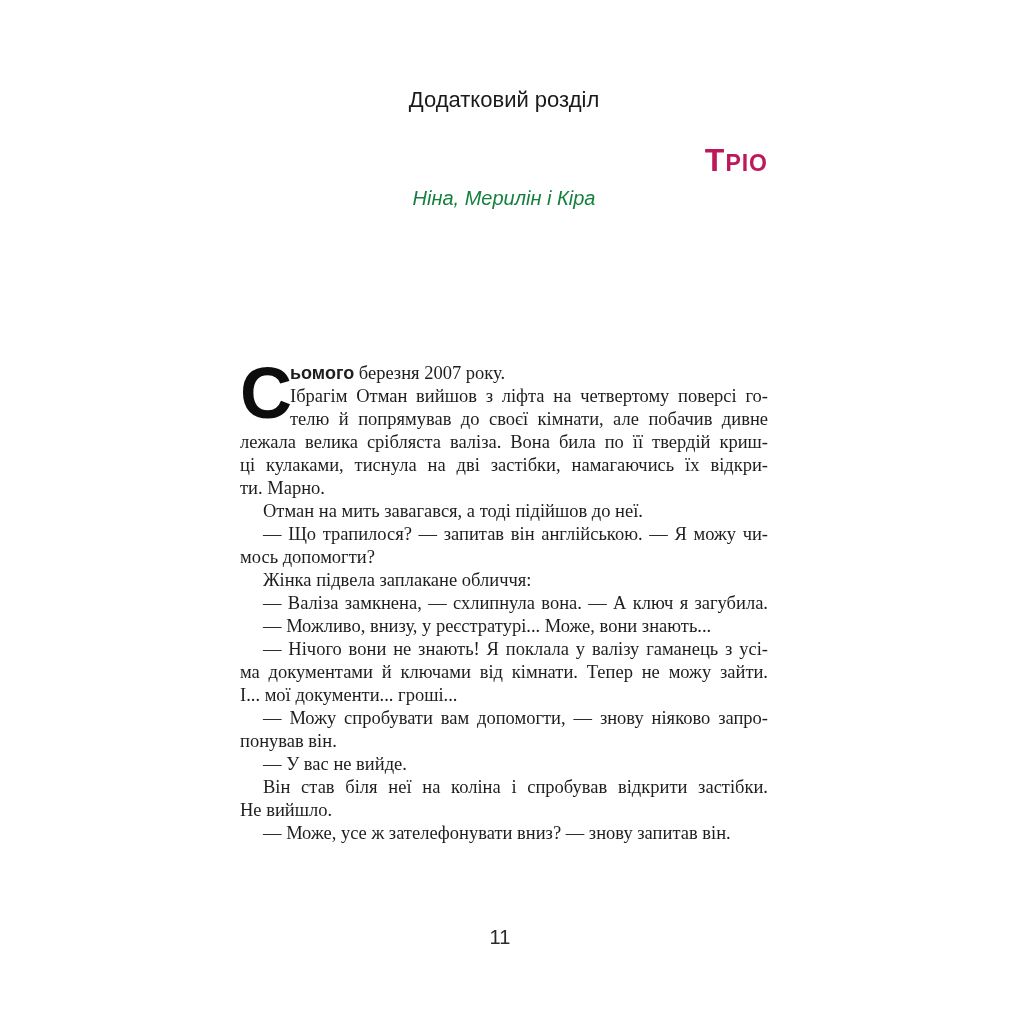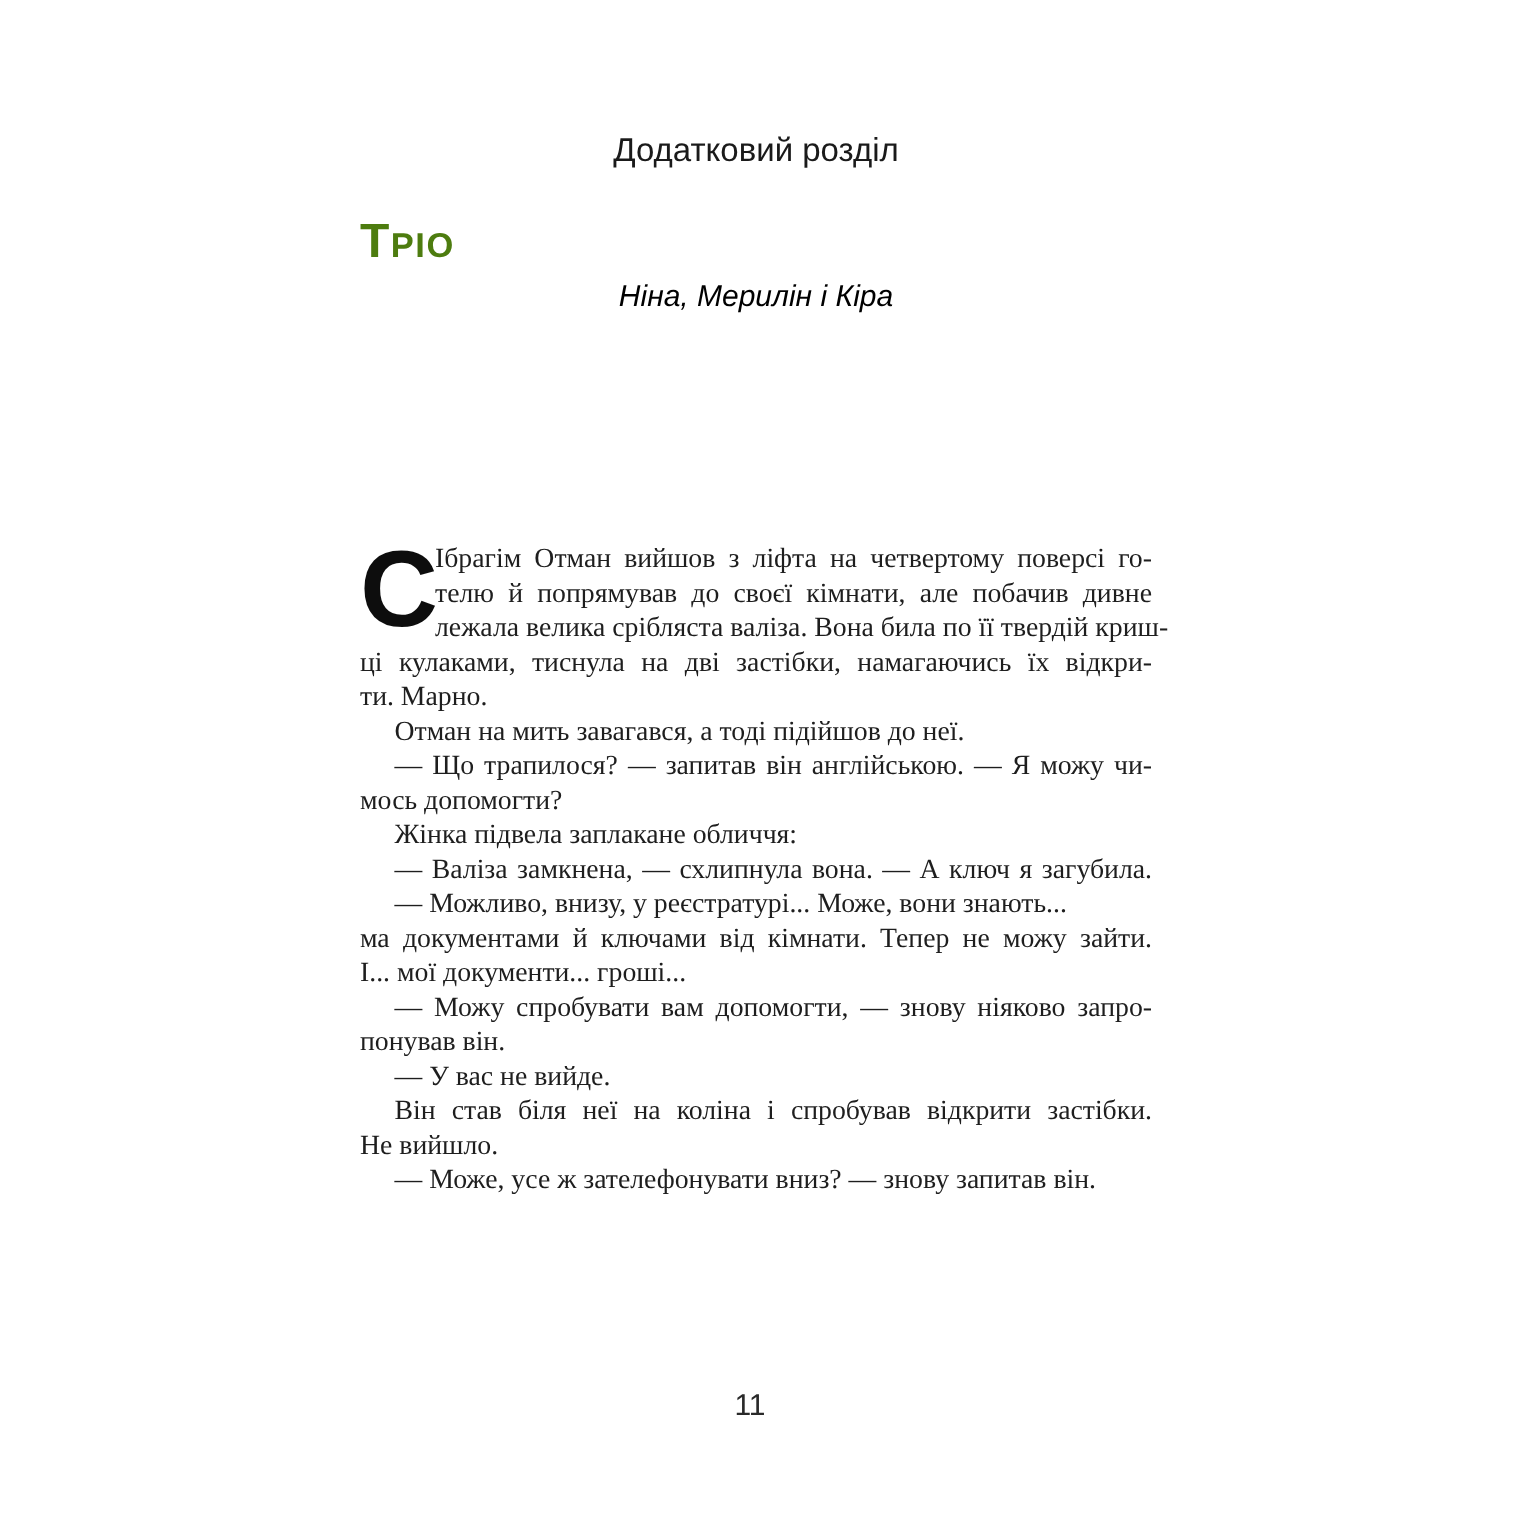"ТРІО" .title { color: #4d7c0f -> #be185d; text-align: left -> right }
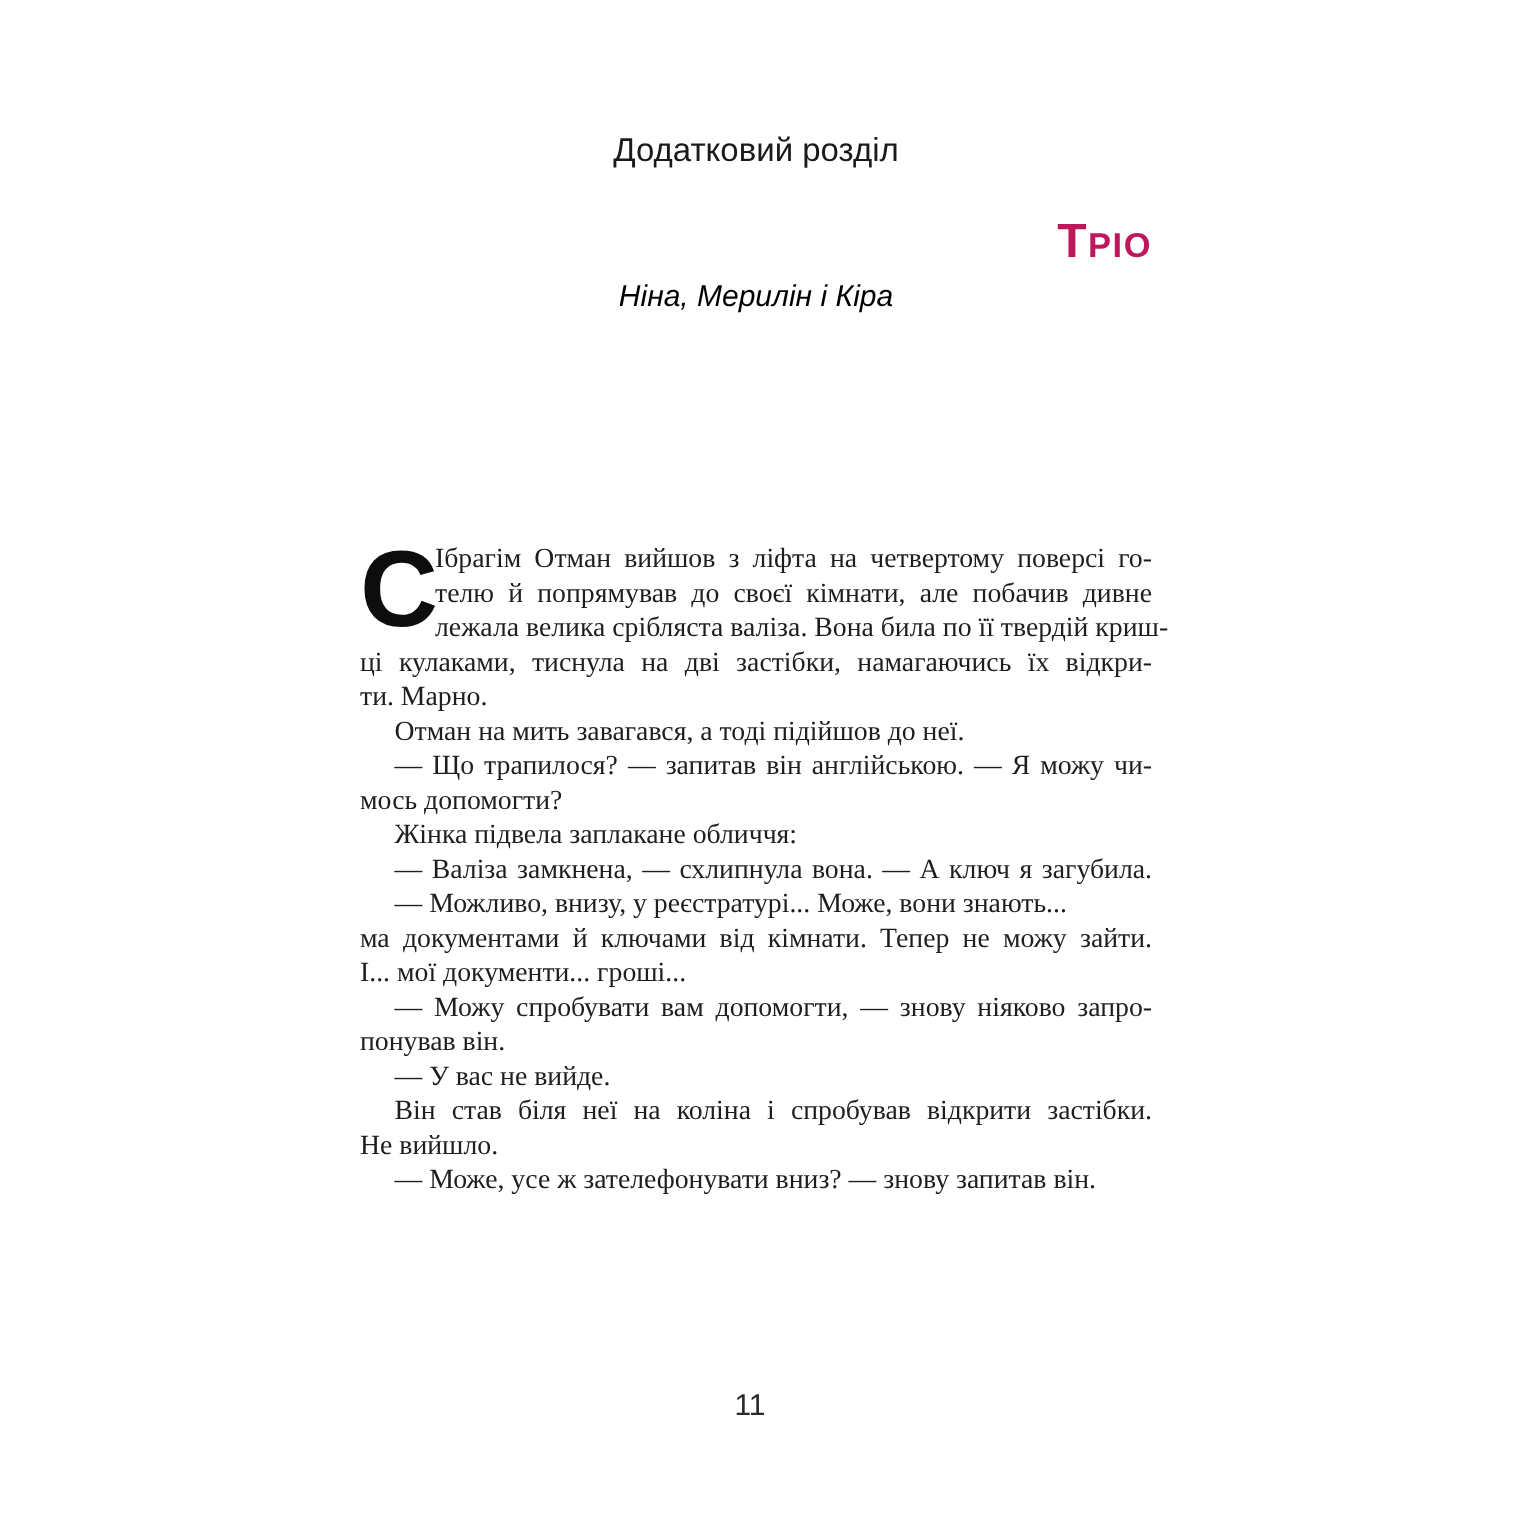"Ніна, Мерилін і Кіра" .subtitle { color: #000000 -> #15803d }
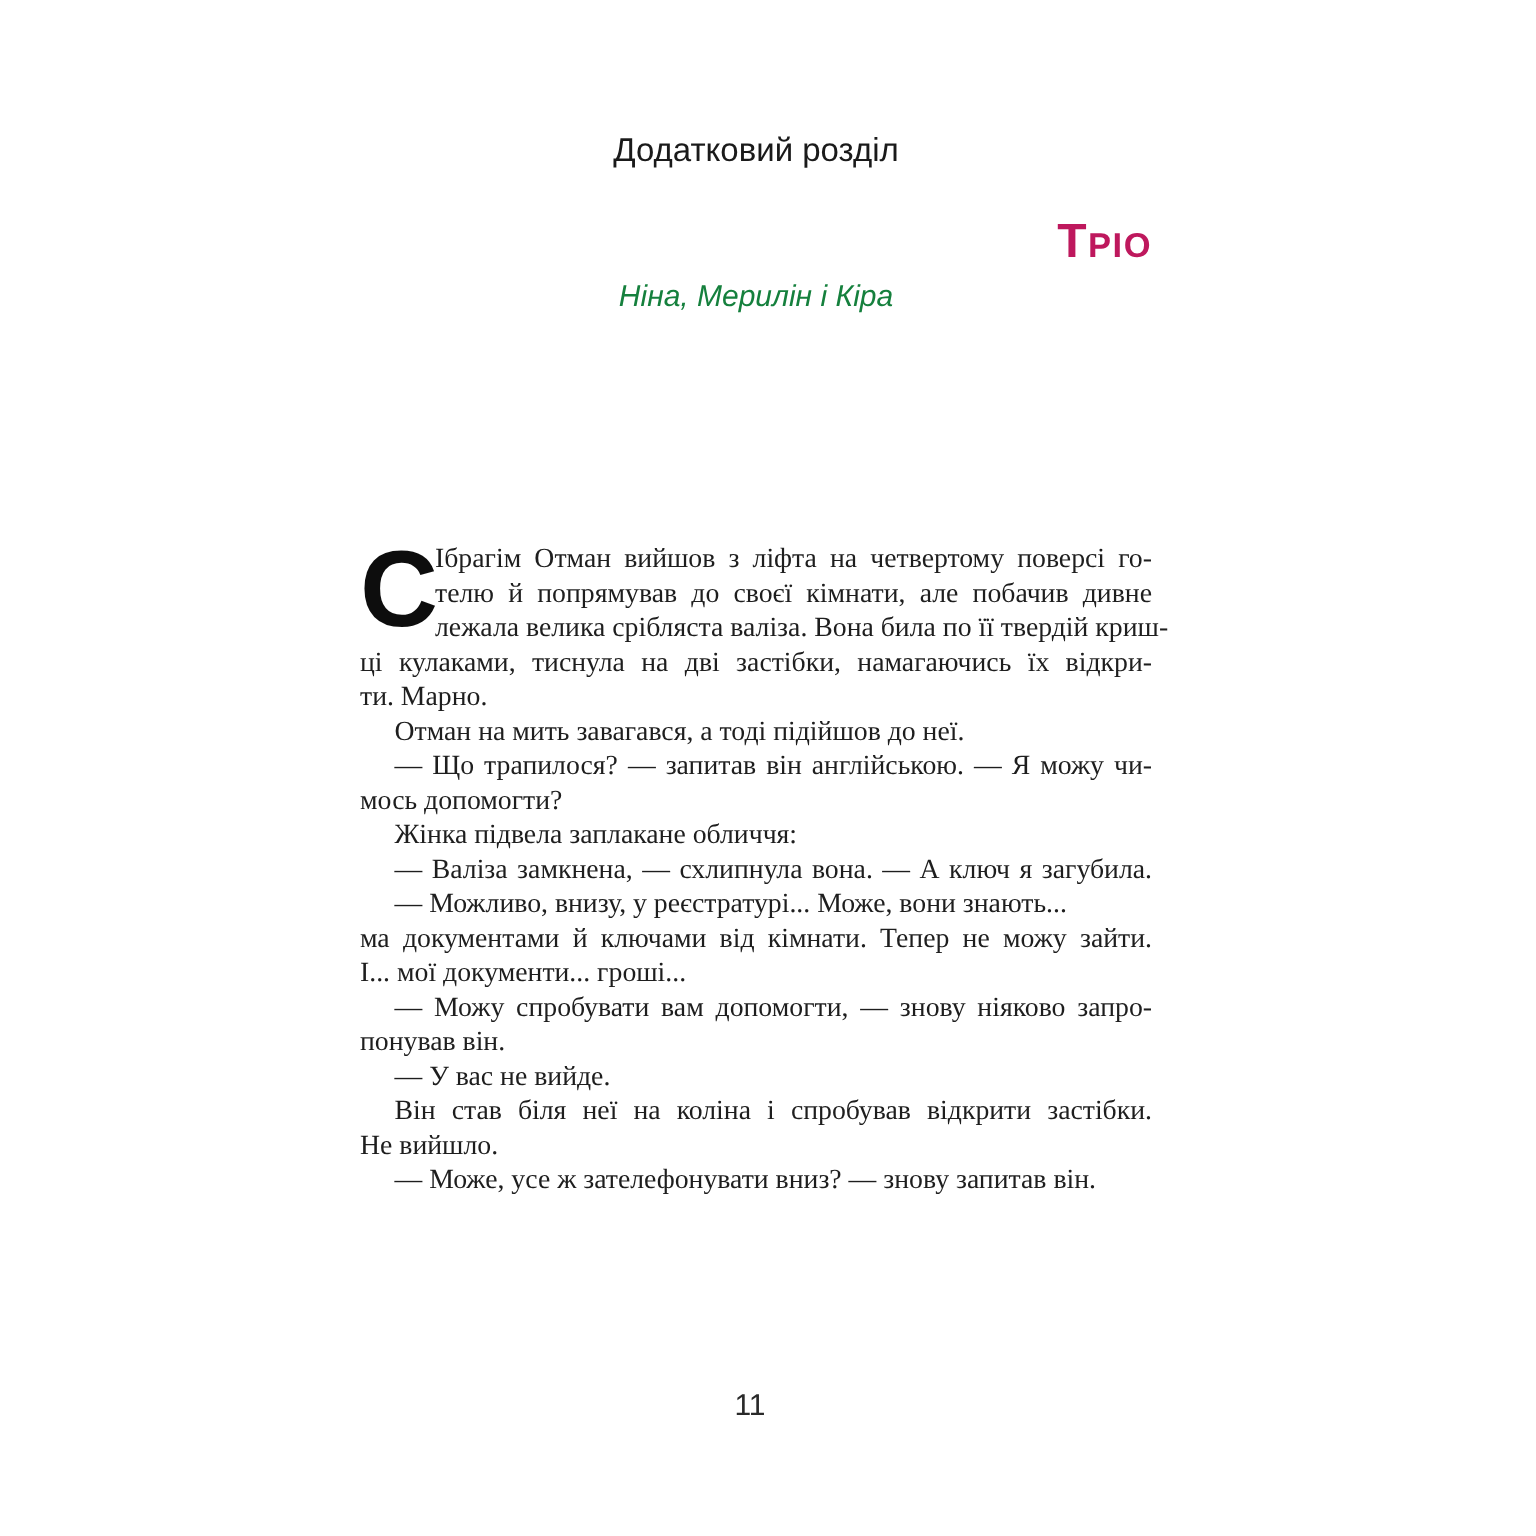"ьомого березня 2007 року." div.line { html: none -> <div><span>ьомого</span><span> березня 2007 року.</span></div> }
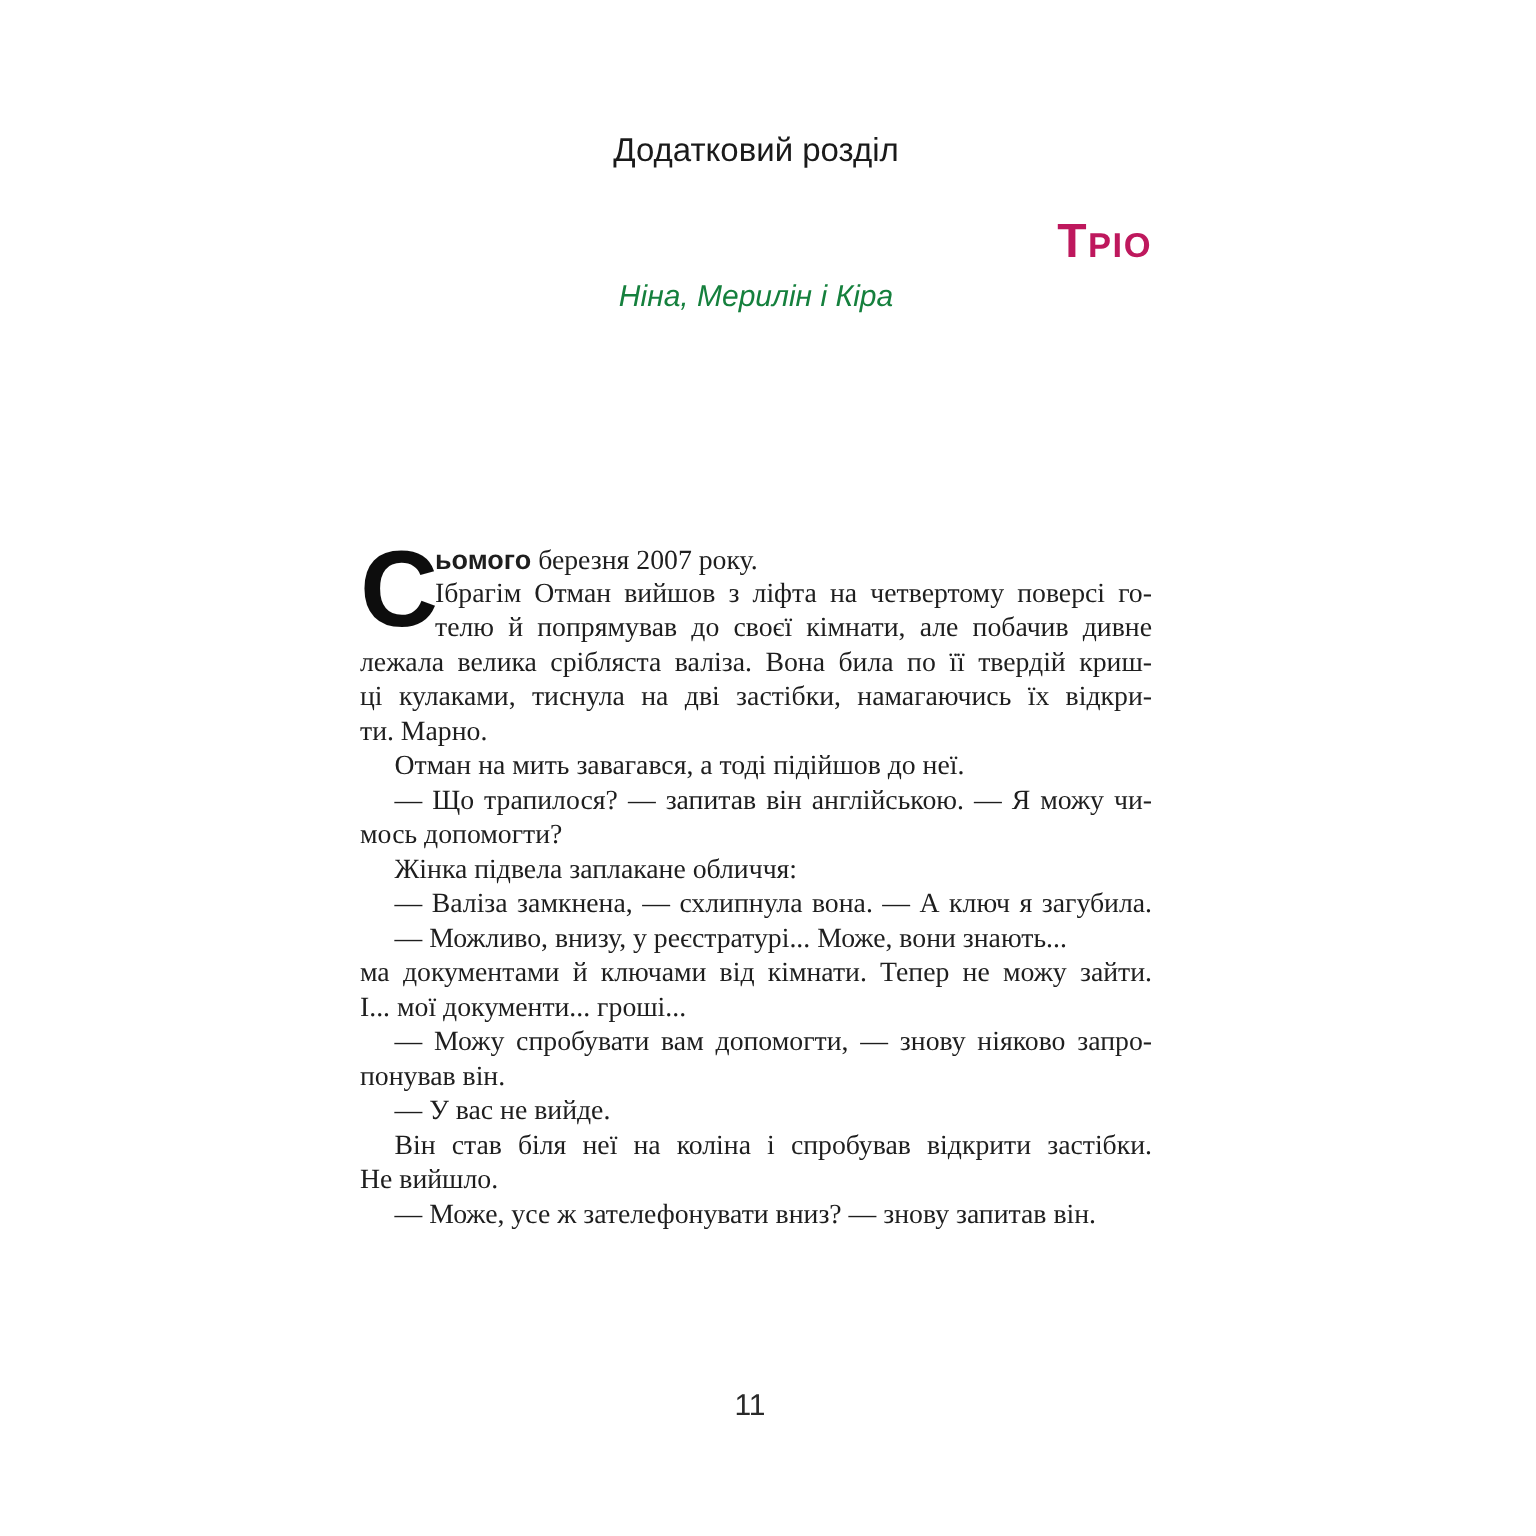"— Нічого вони не знають!" div.line { html: none -> <div>— Нічого вони не знають! Я поклала у валізу гаманець з усі-</div> }
